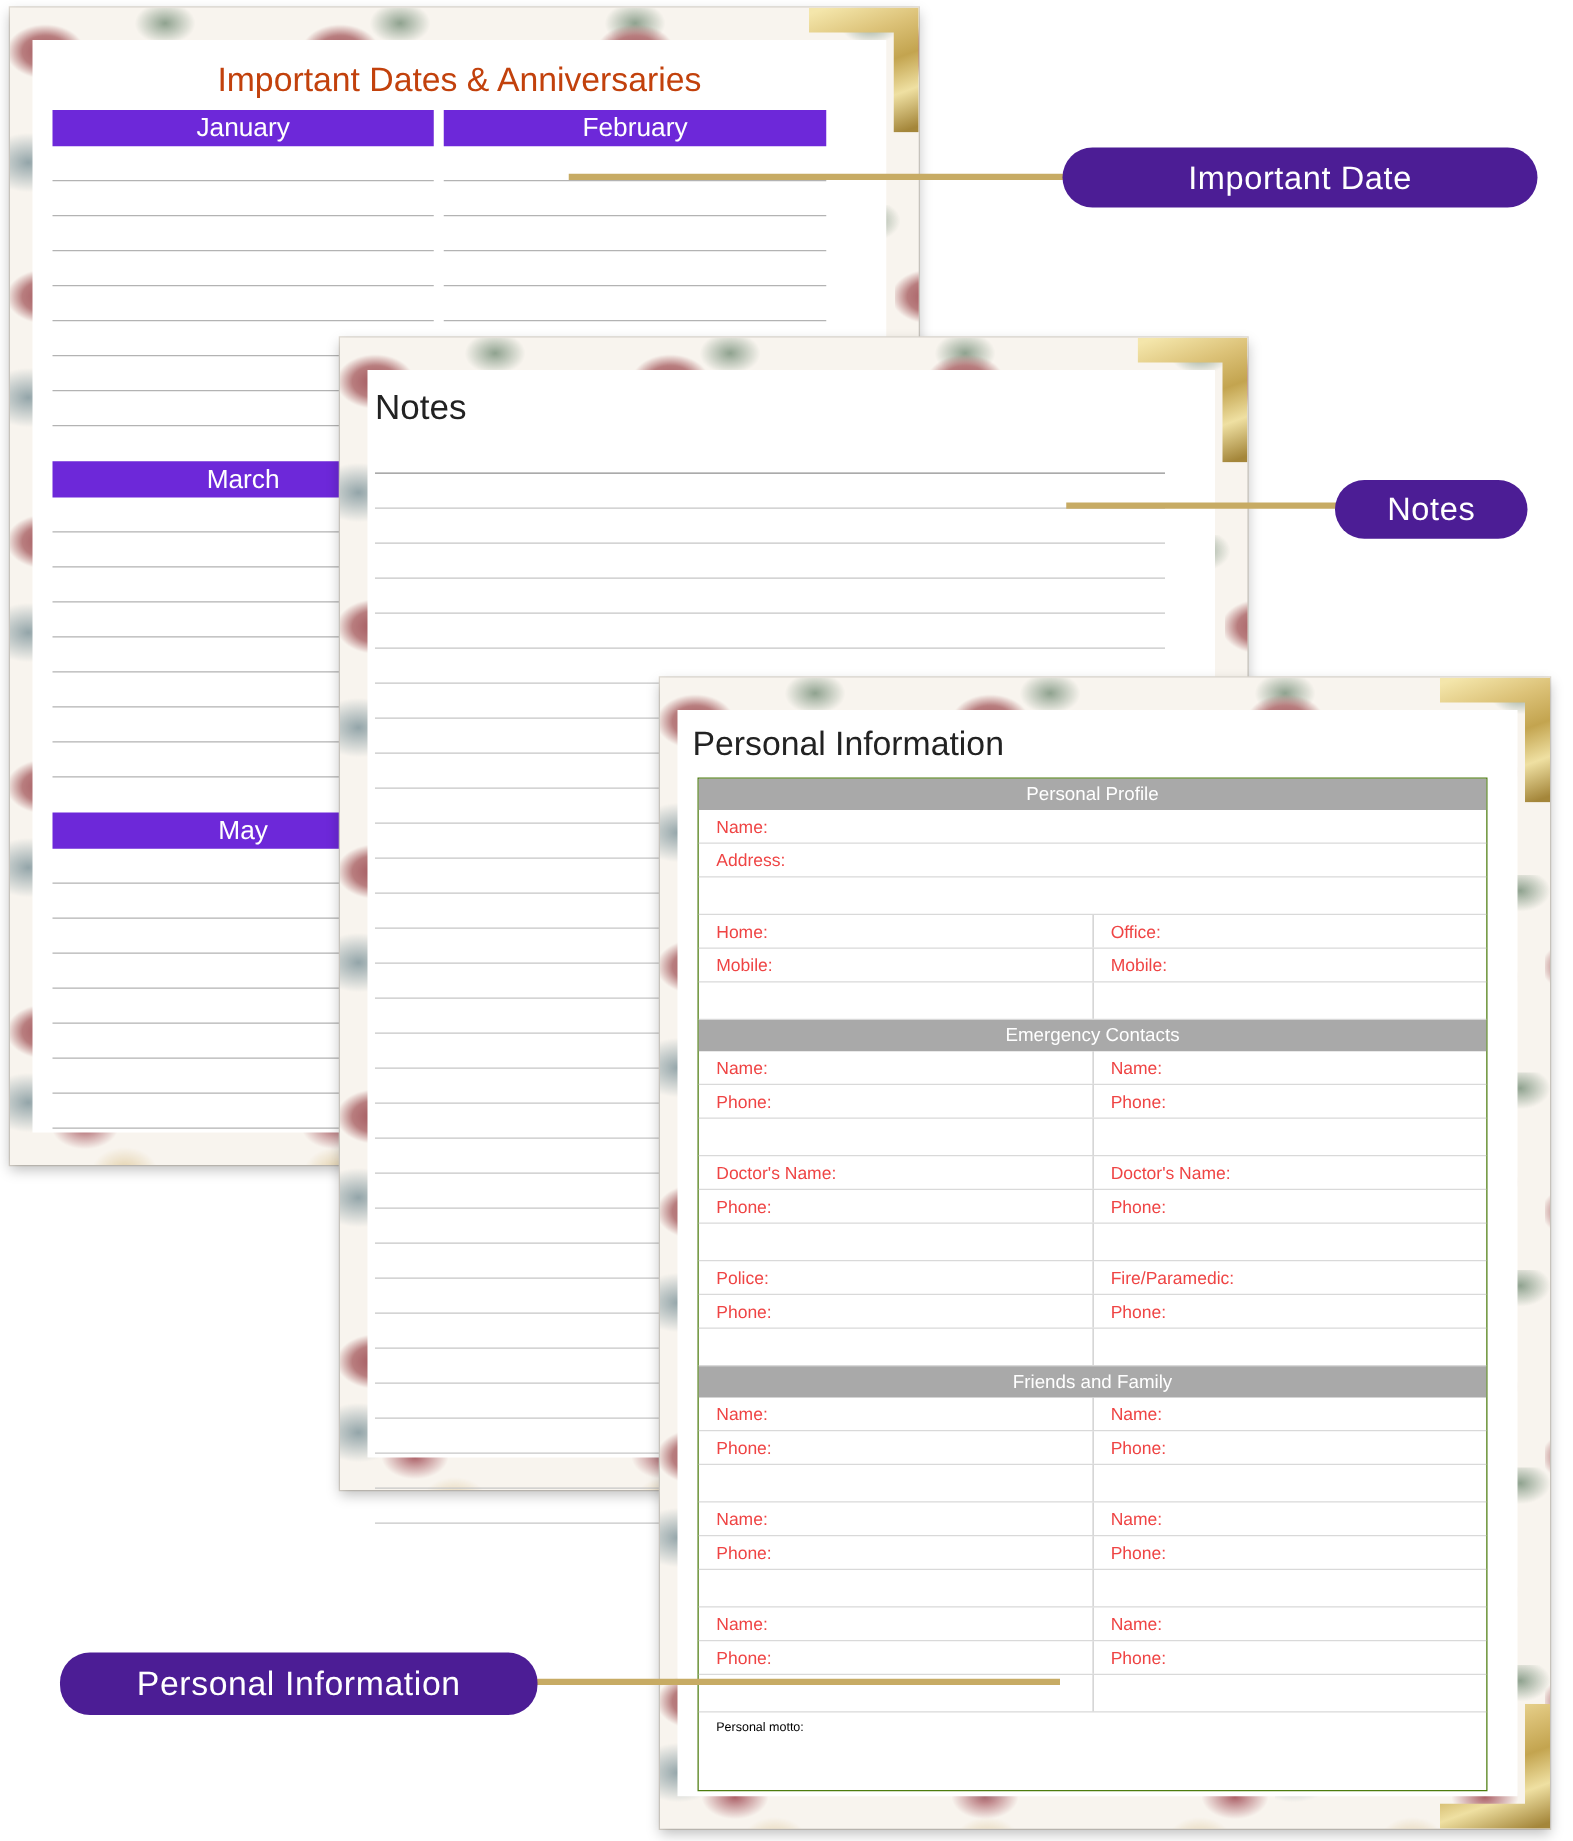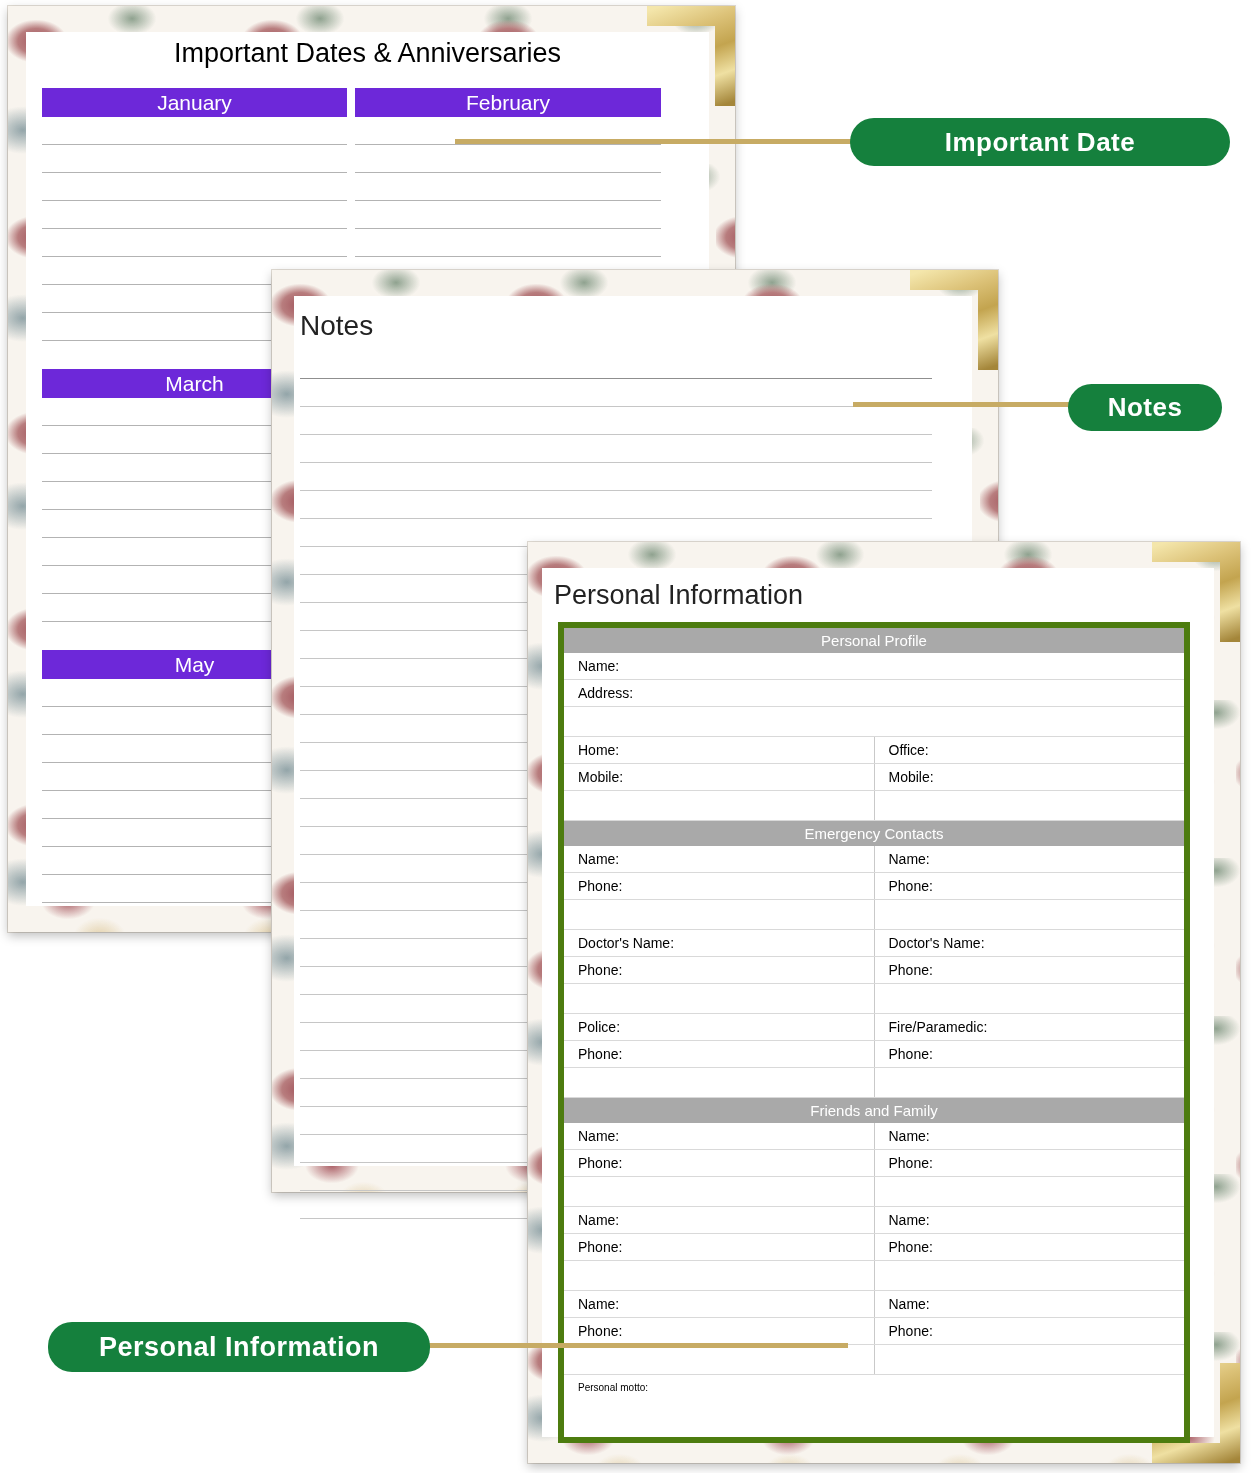"Important Dates & Anniversaries" .dates-title { color: #000000 -> #c2410c; padding-top: 6px -> 17px }
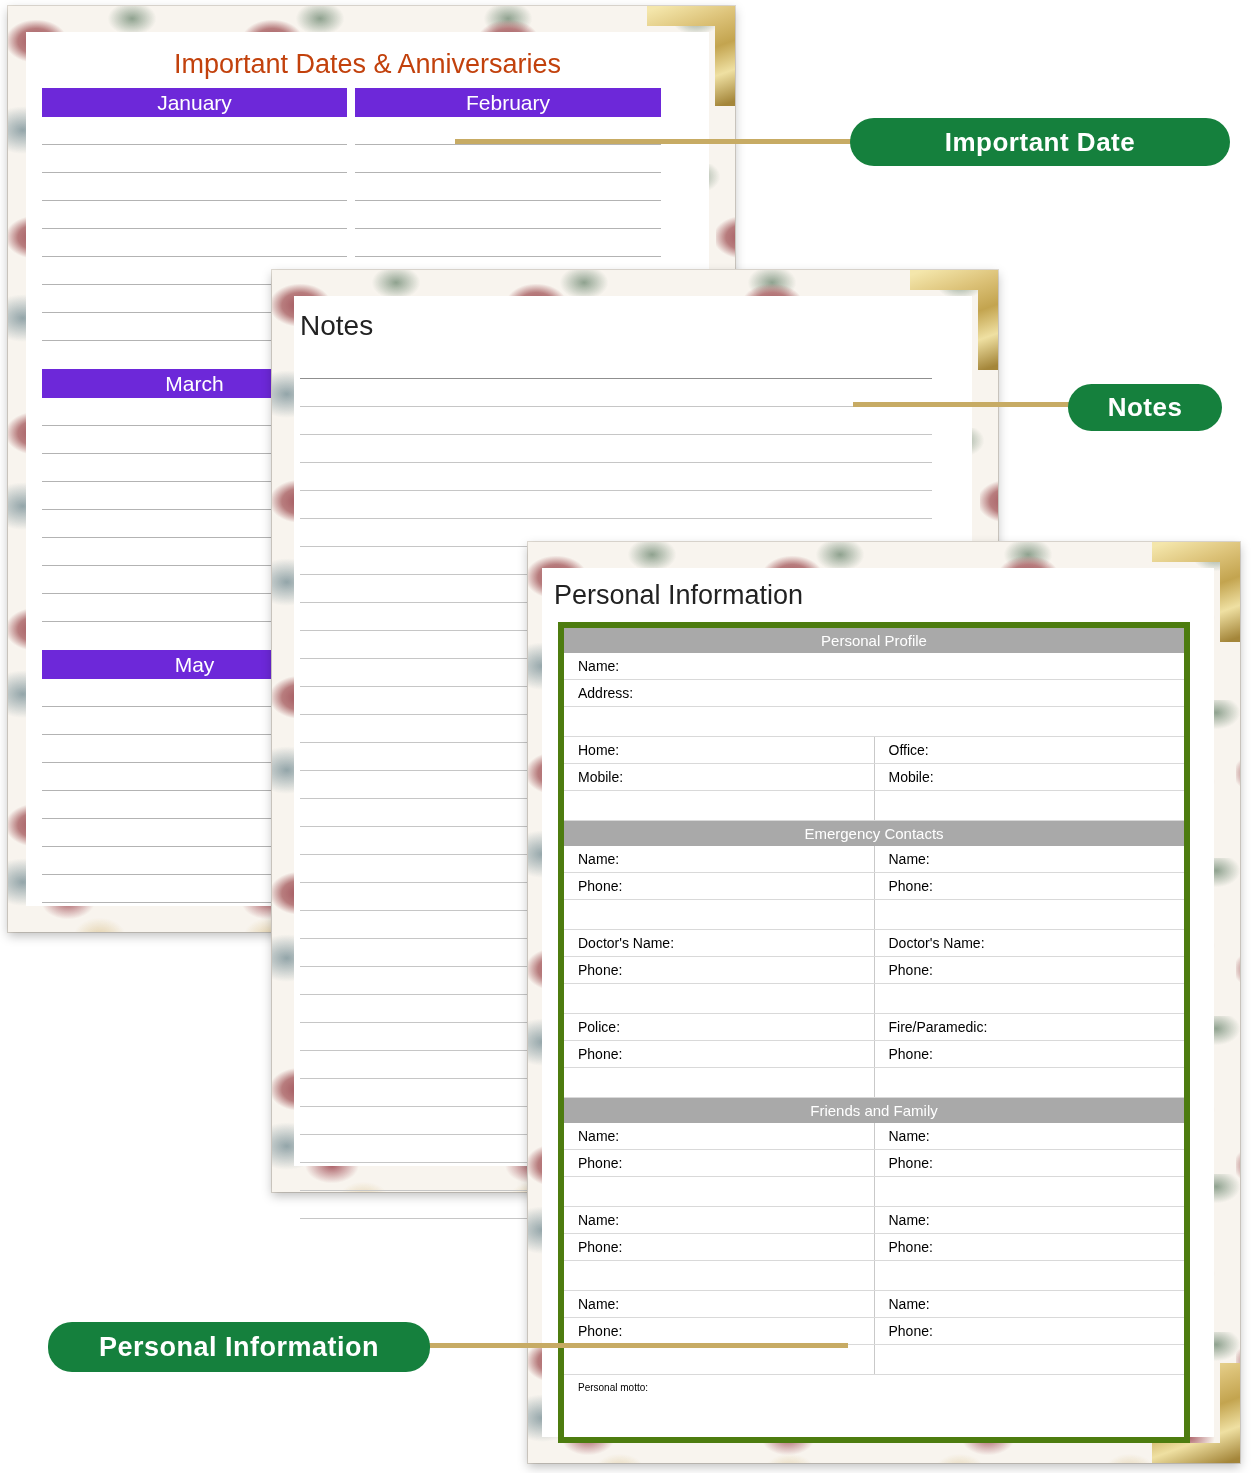"Important Date" .pill { background: #15803d -> #4c1d95; font-weight: bold -> normal }
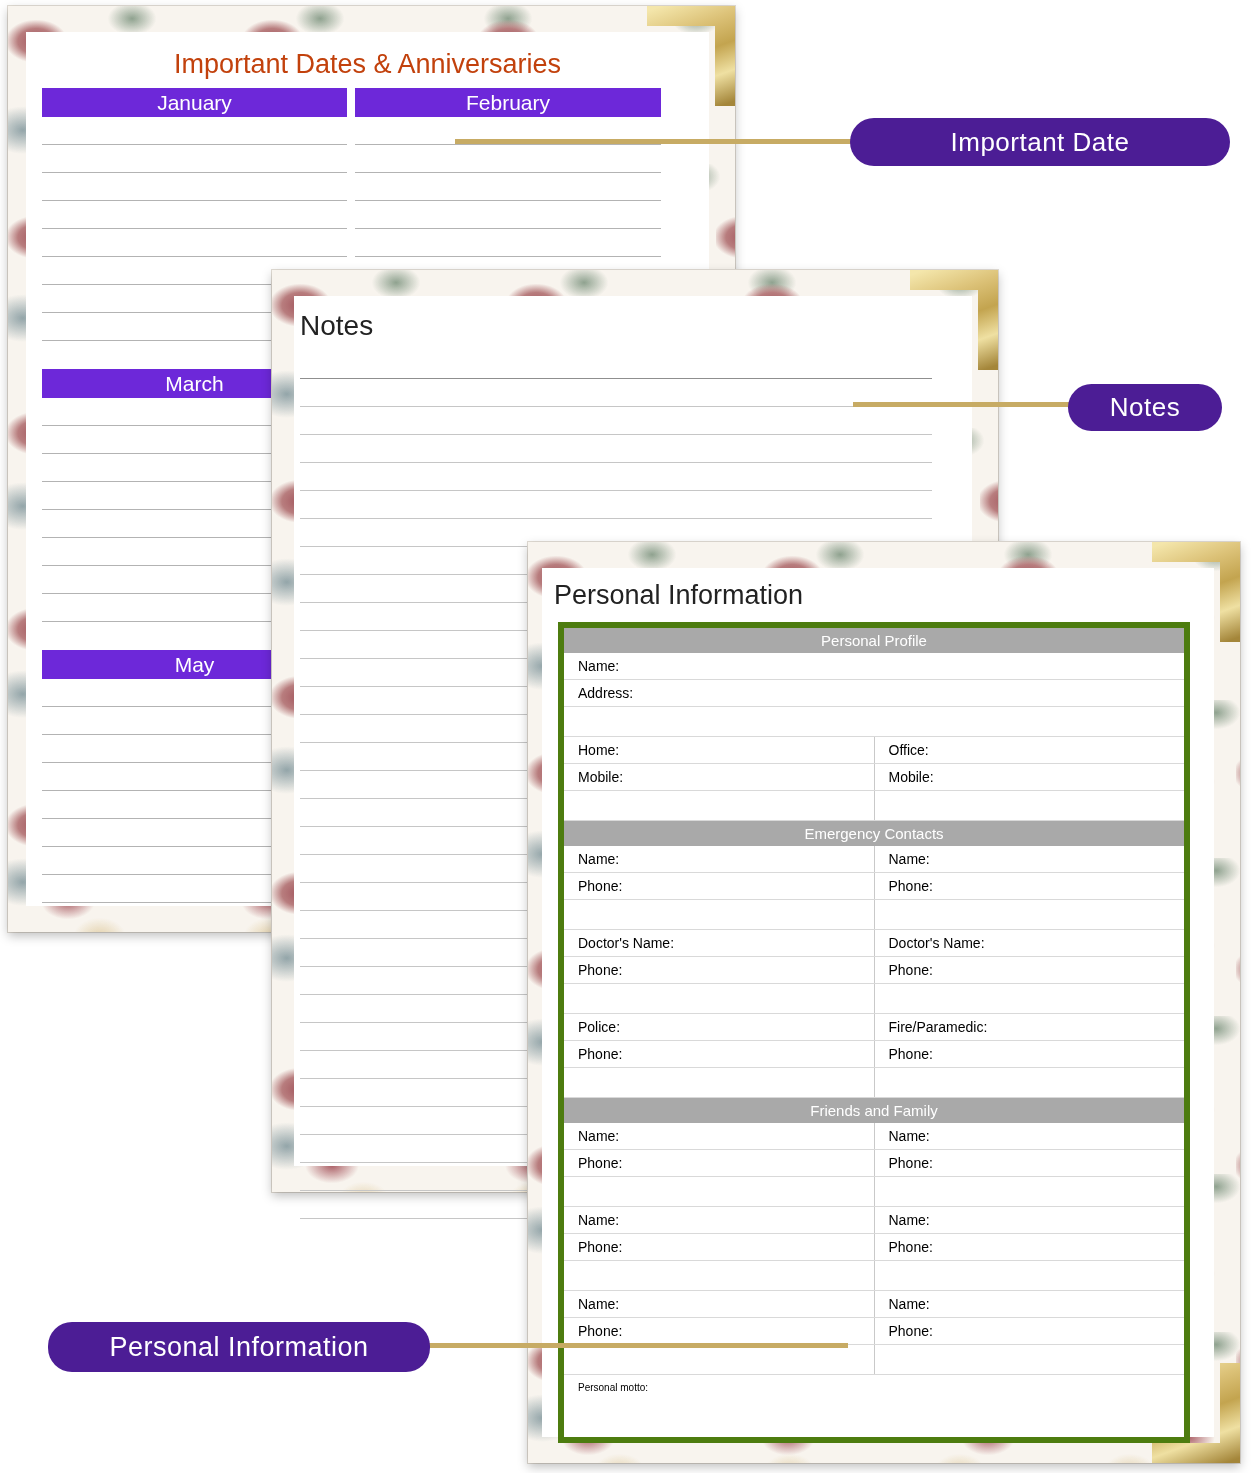"Personal Profile" .pi-table { border: 6px solid #4d7c0f -> 1px solid #4d7c0f }
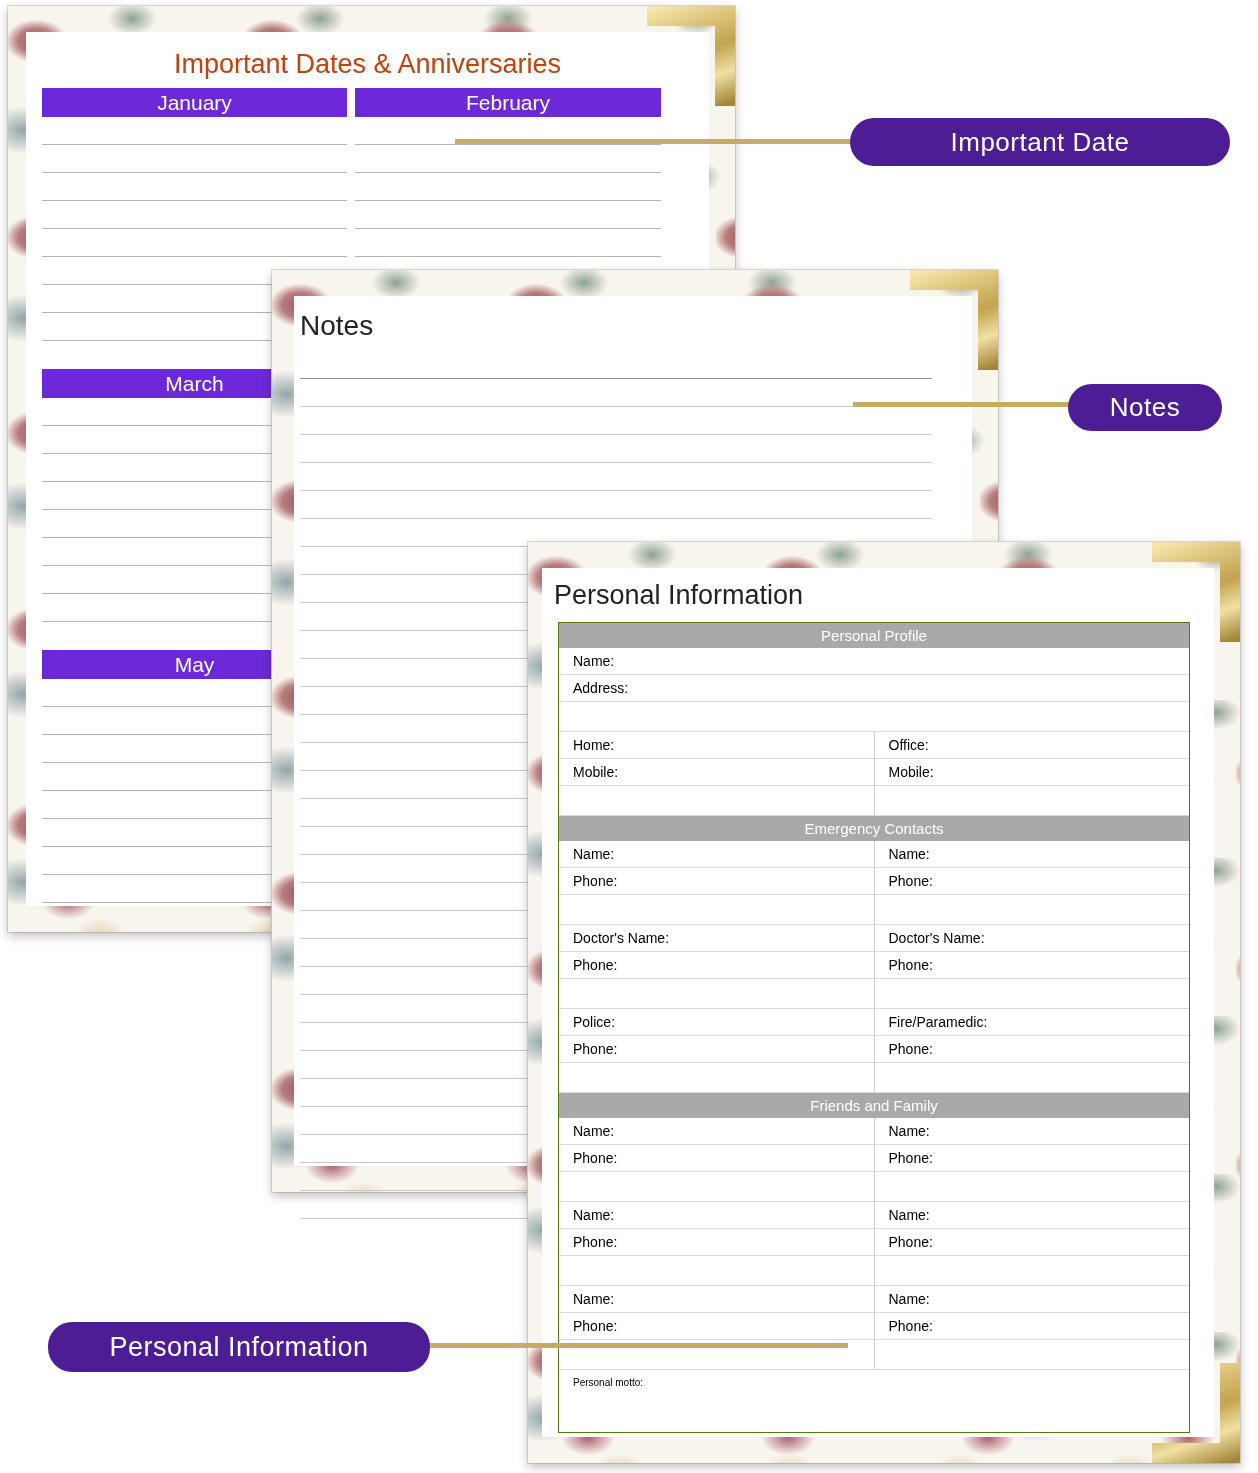"Name:" .pi-cell { color: #000000 -> #ef4444 }
